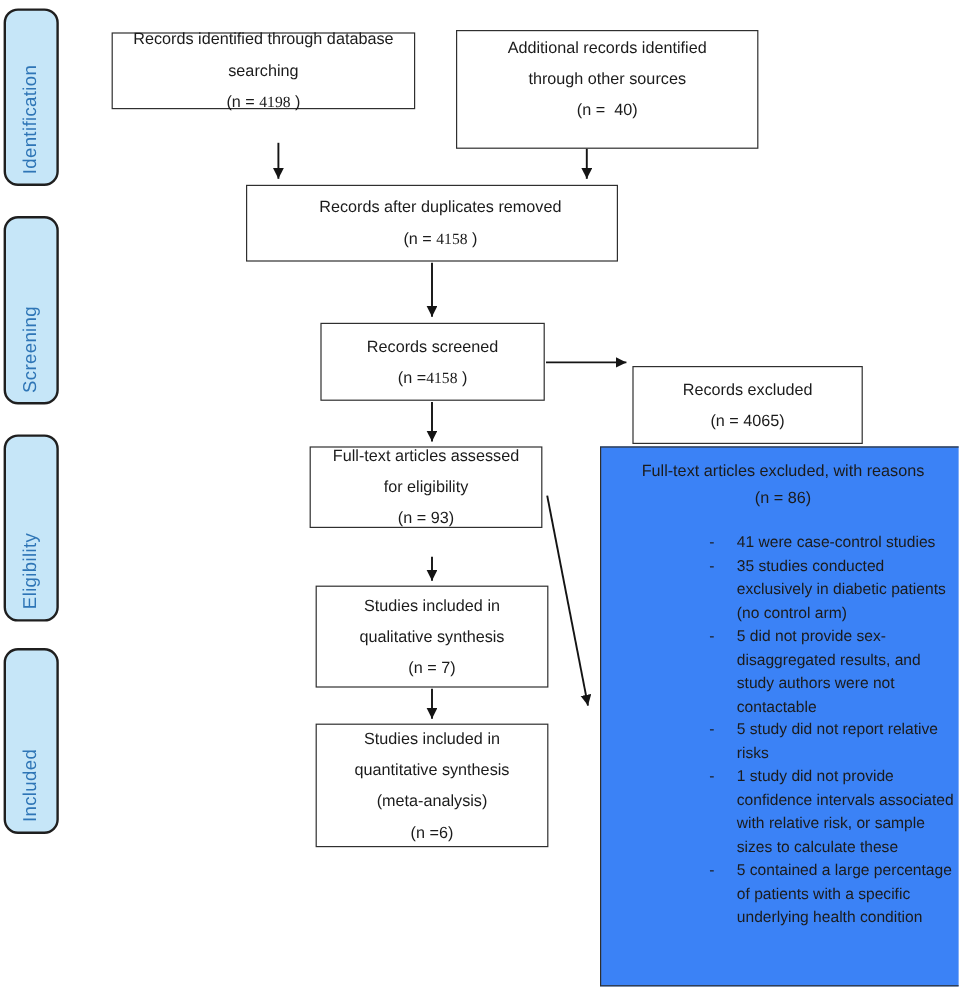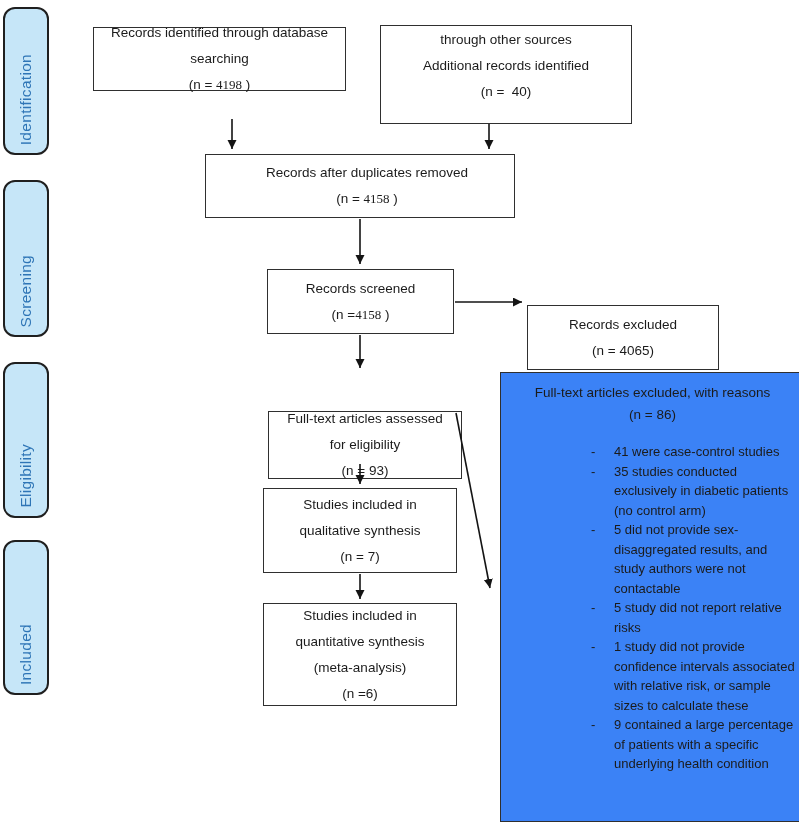"through other sources" div.line { order: before "Additional records identified" -> after "Additional records identified" }
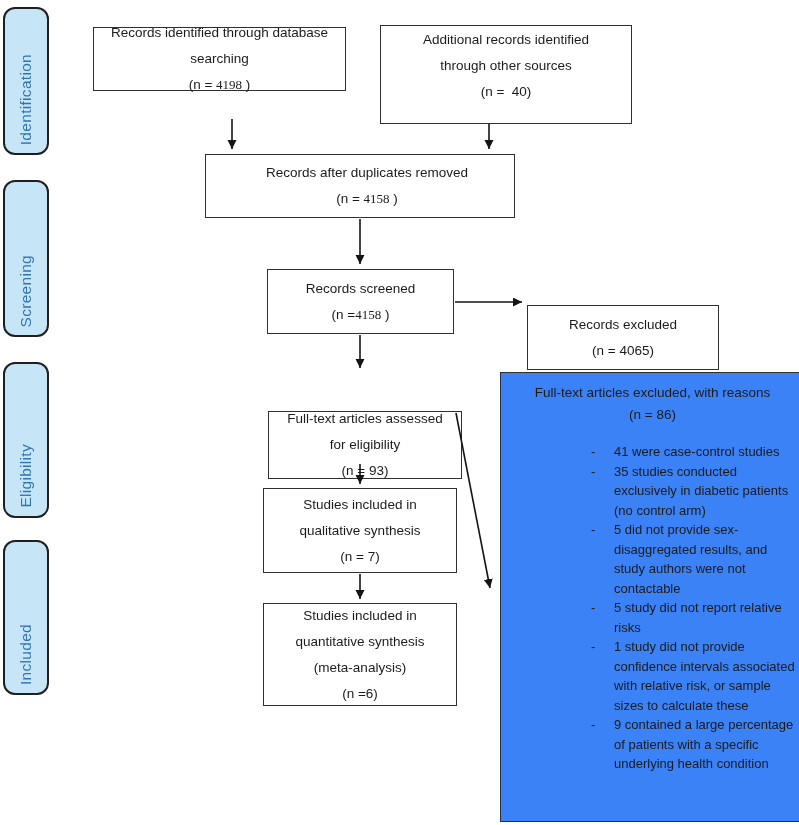"Full-text articles assessed" #box-fulltext-assessed { left: 268px -> 258px; margin-top: 39px -> none }
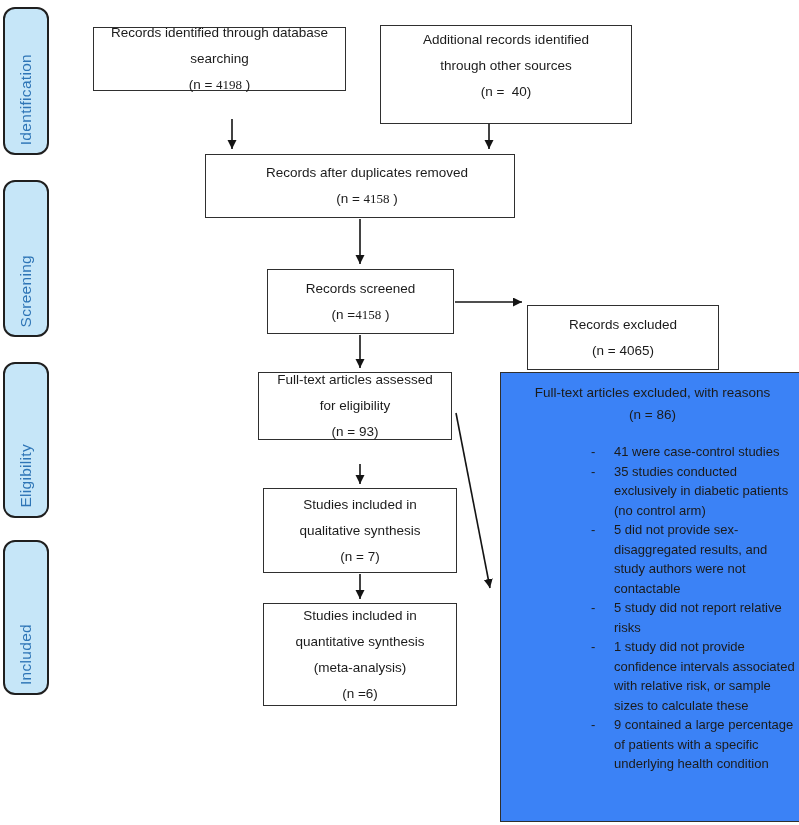"9 contained a large percentage" span { text: 9 -> 5 }
